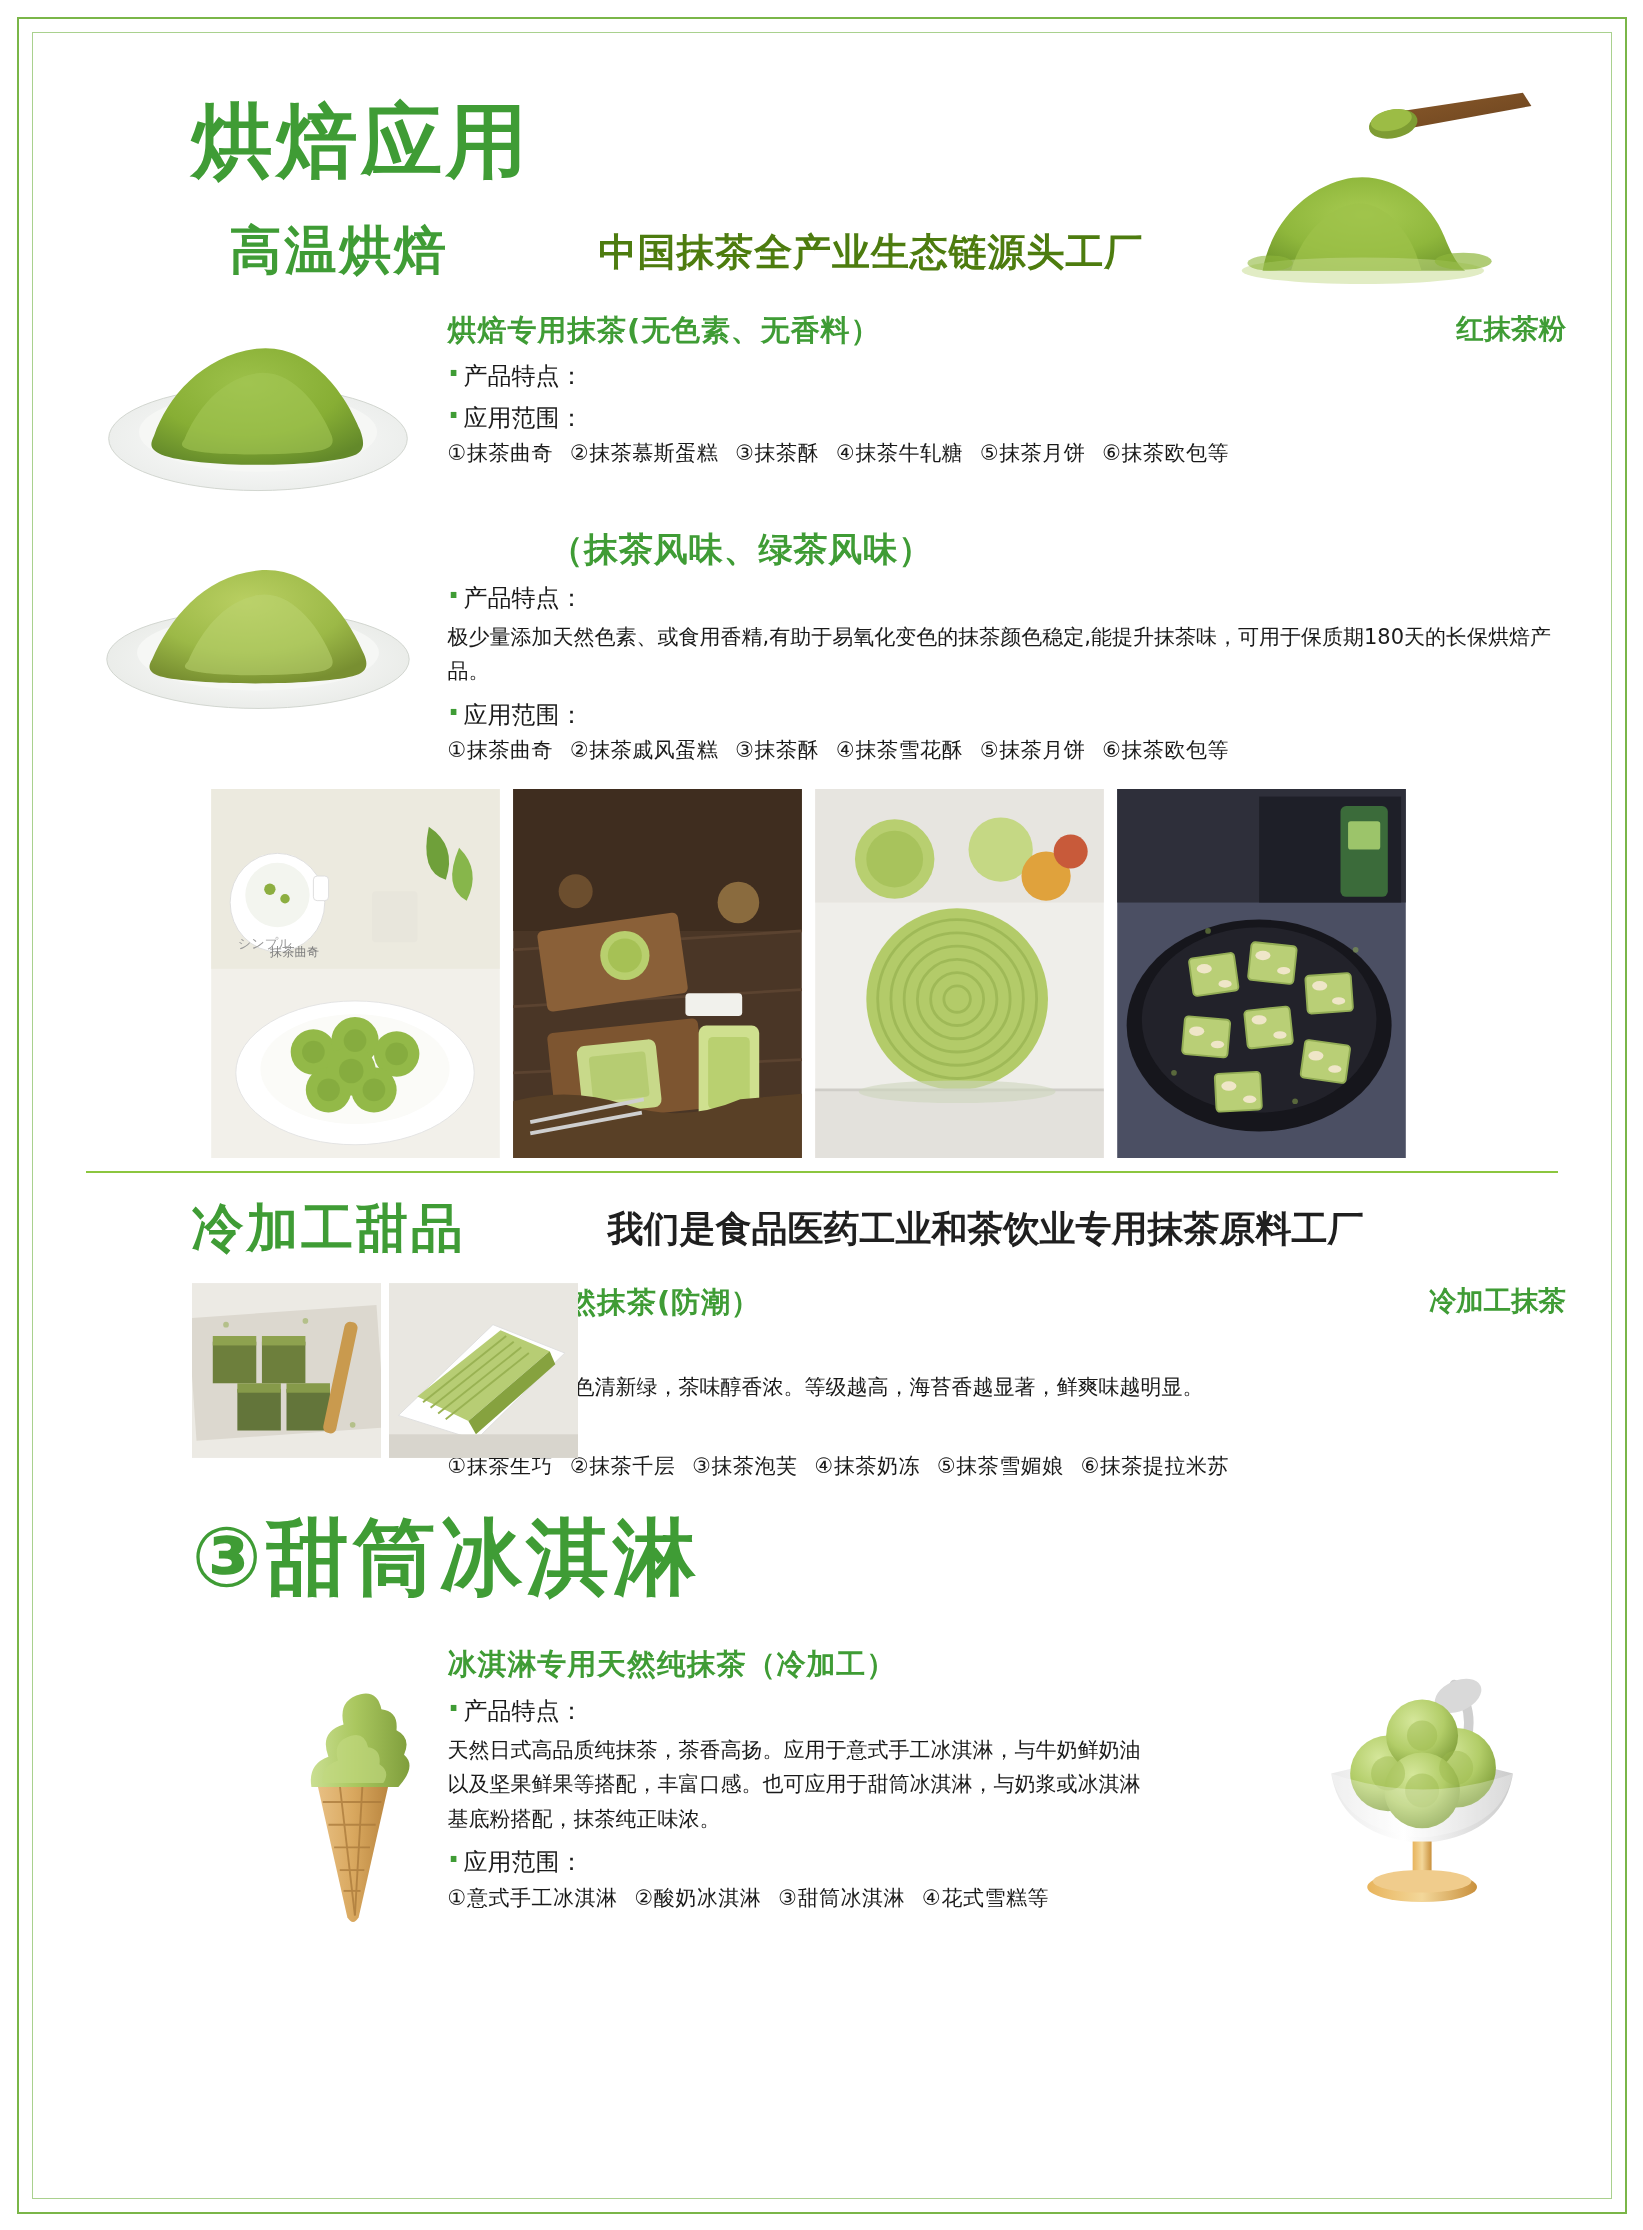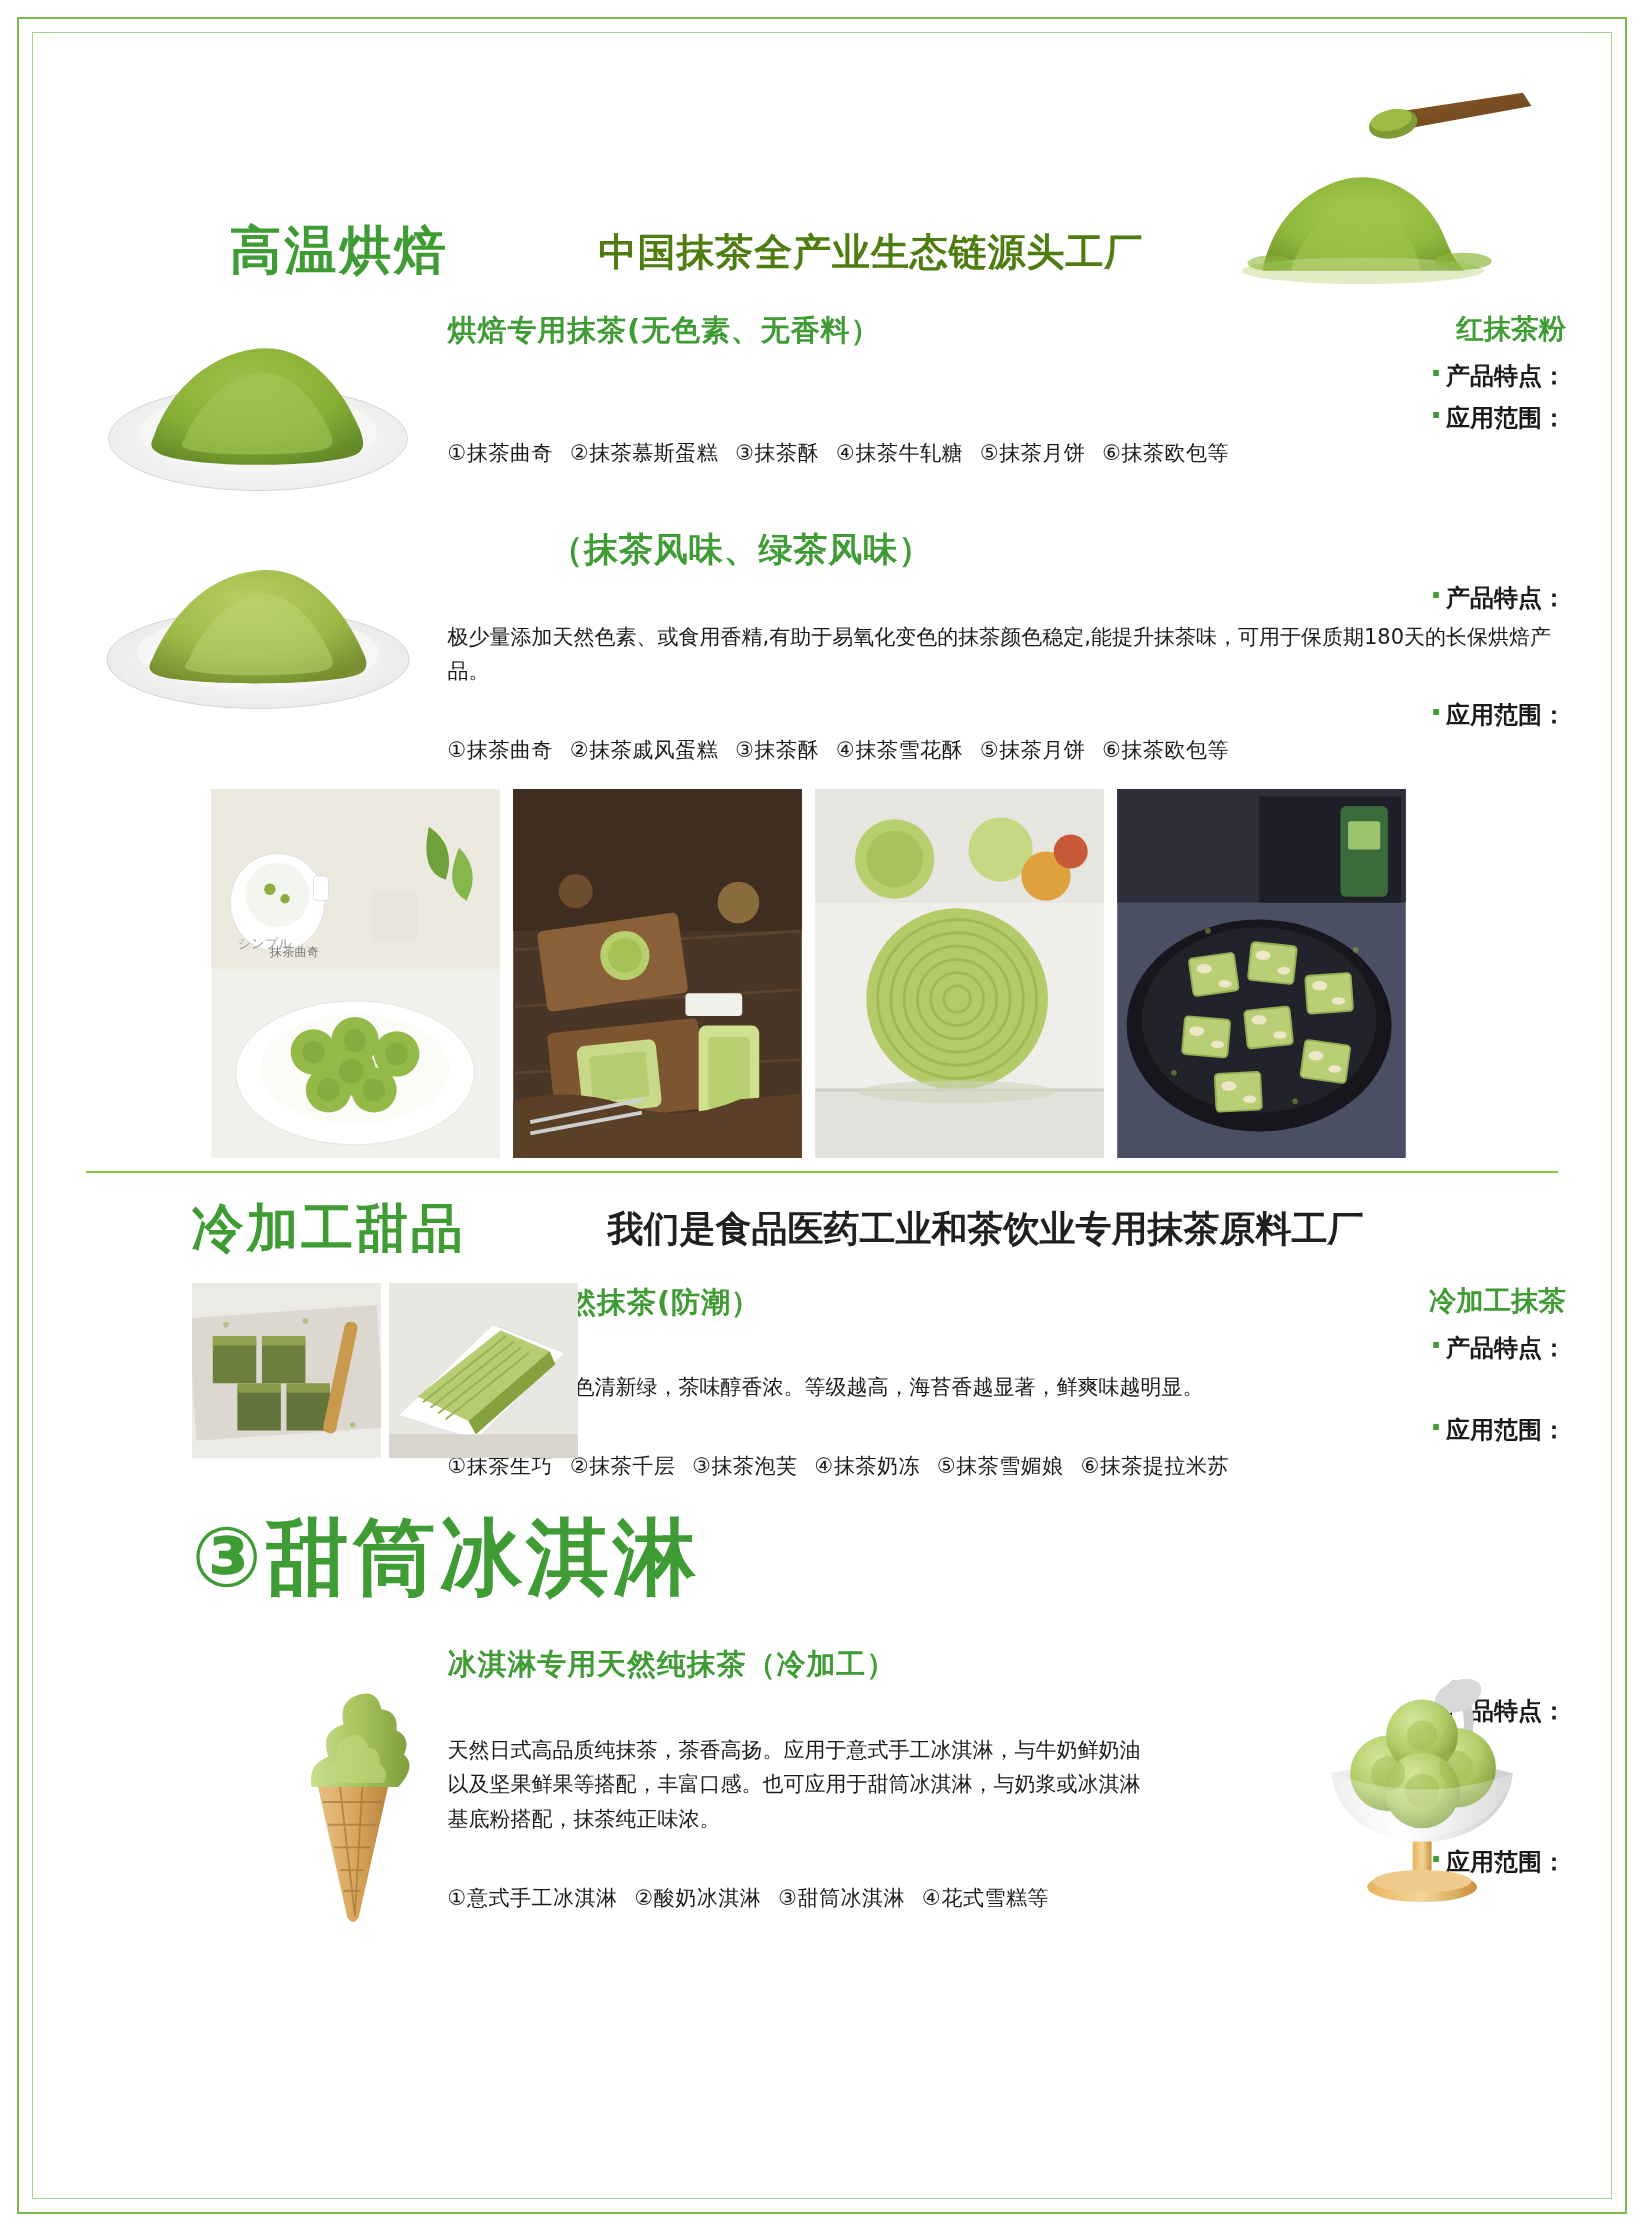"烘焙应用" div.title-main { html: none -> <div>烘焙应用</div> }
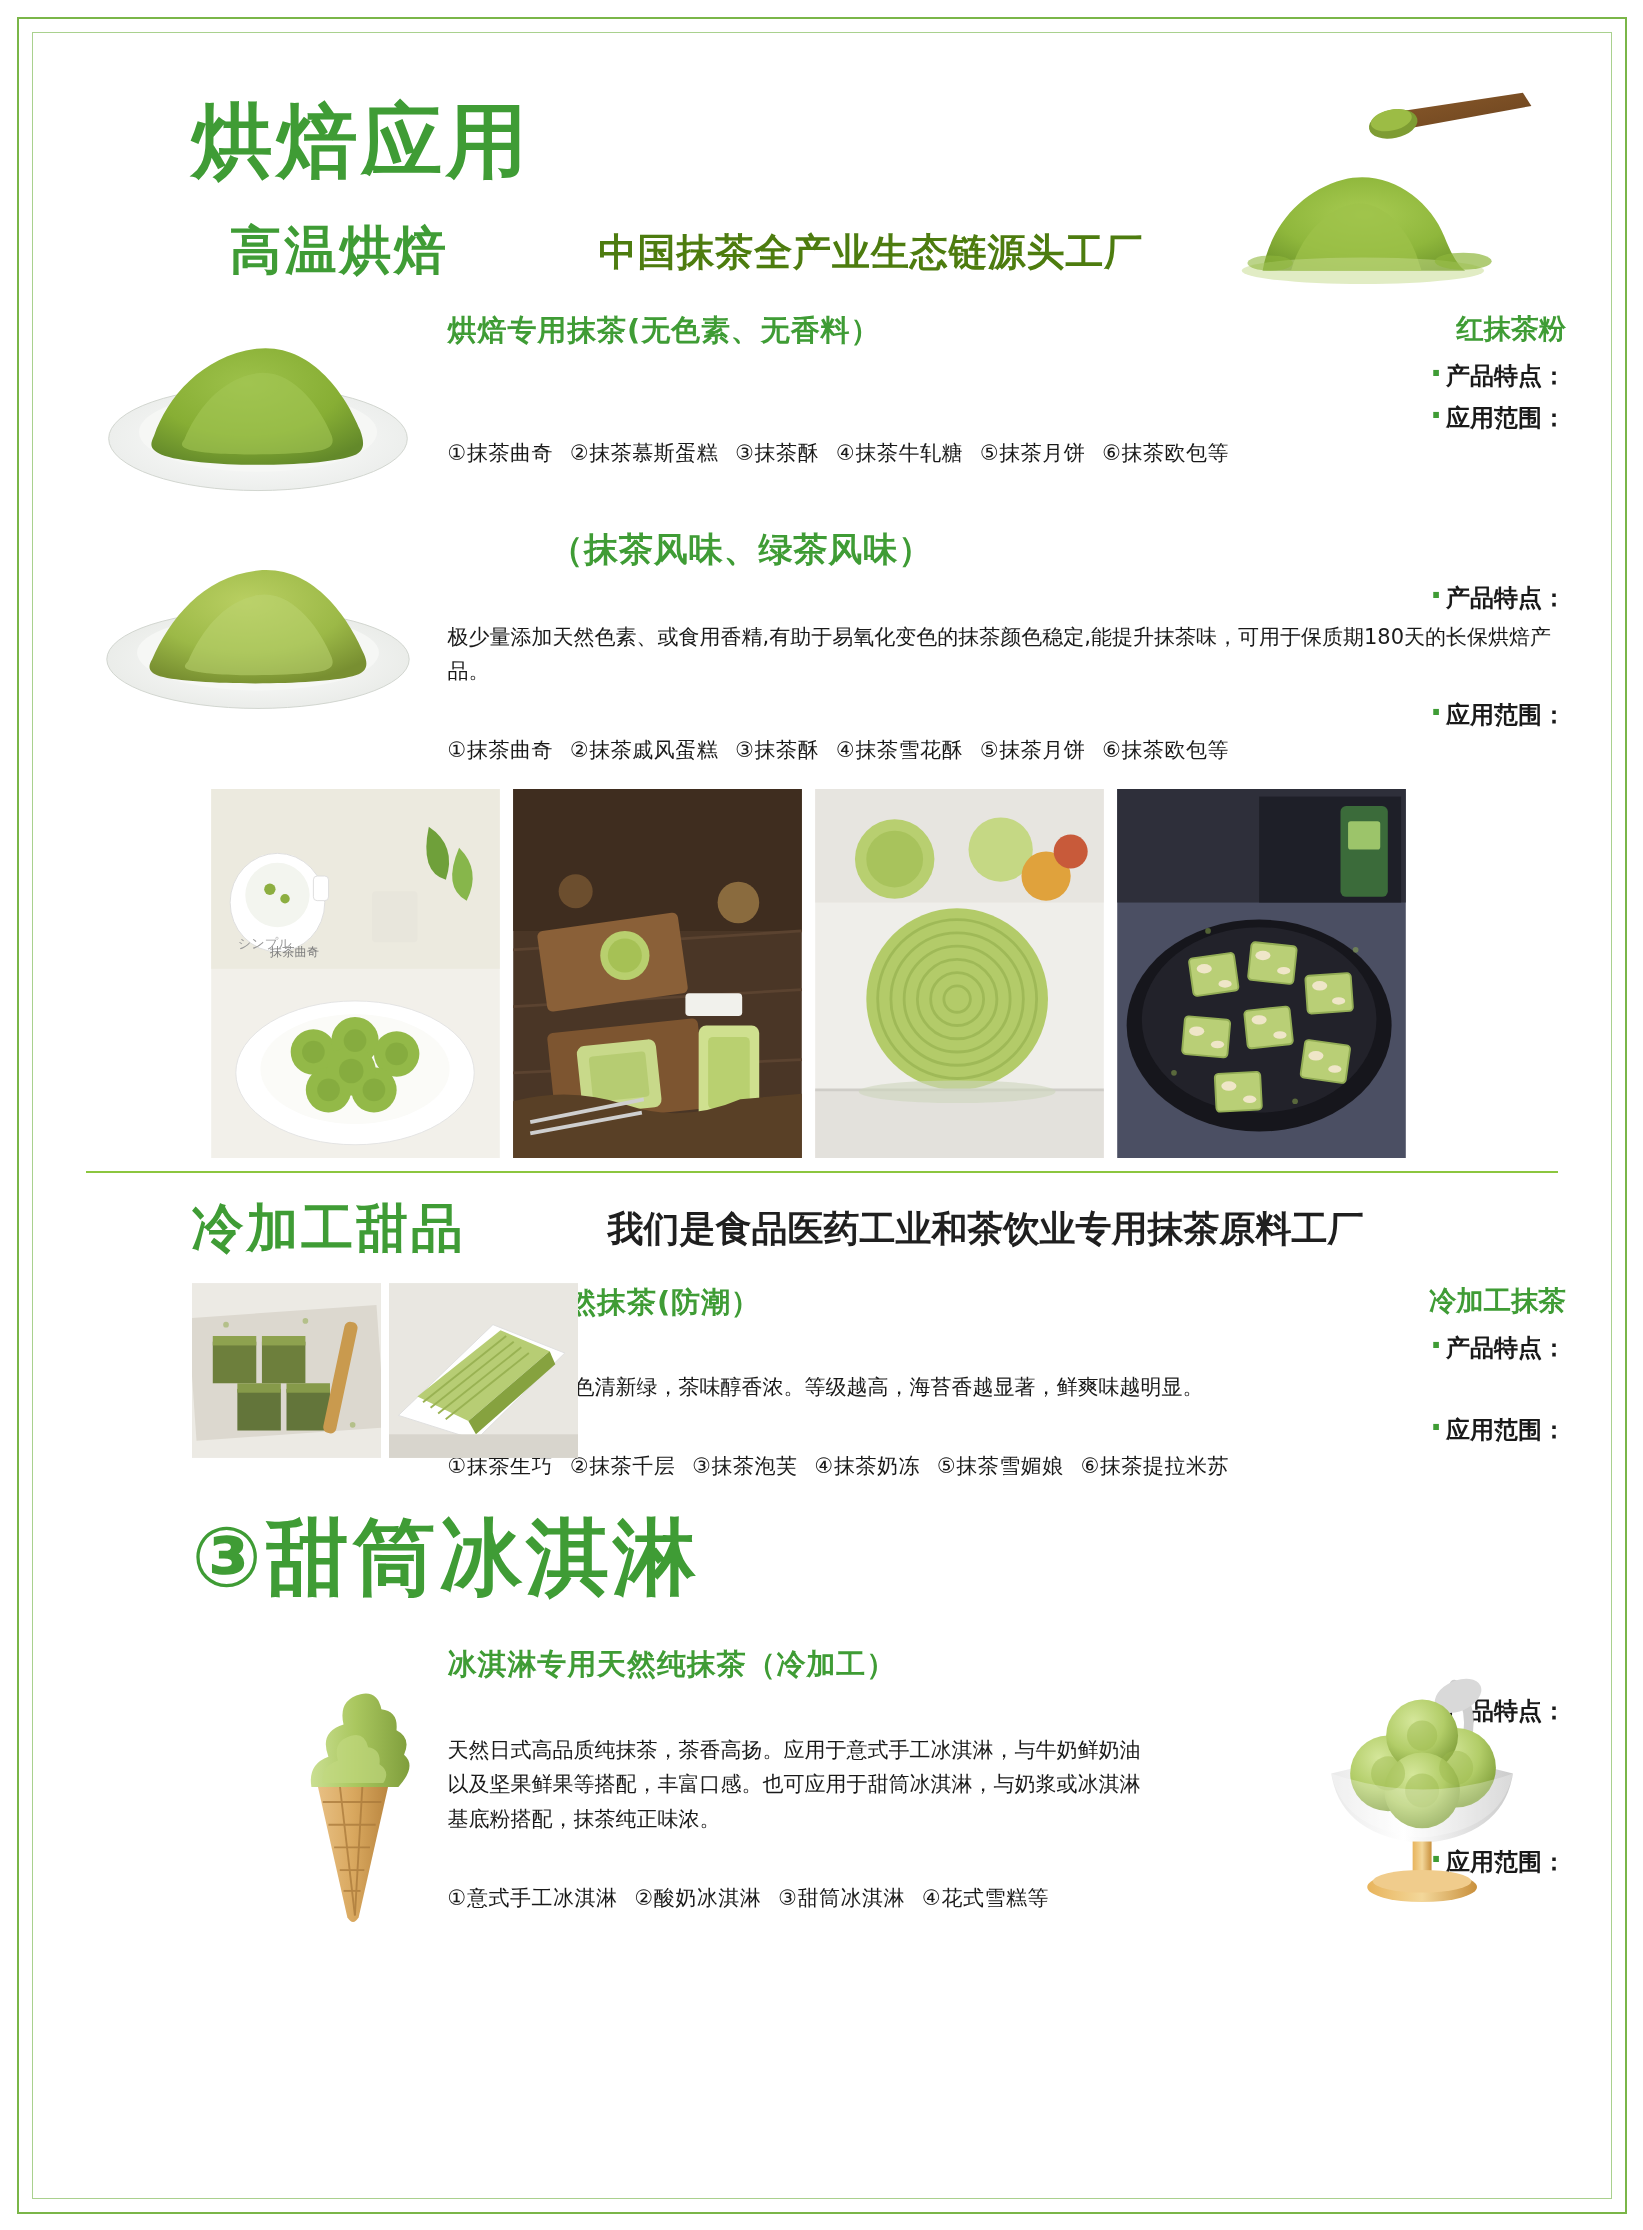"产品特点：" .sec-head { font-weight: bold -> normal; text-align: right -> none }
